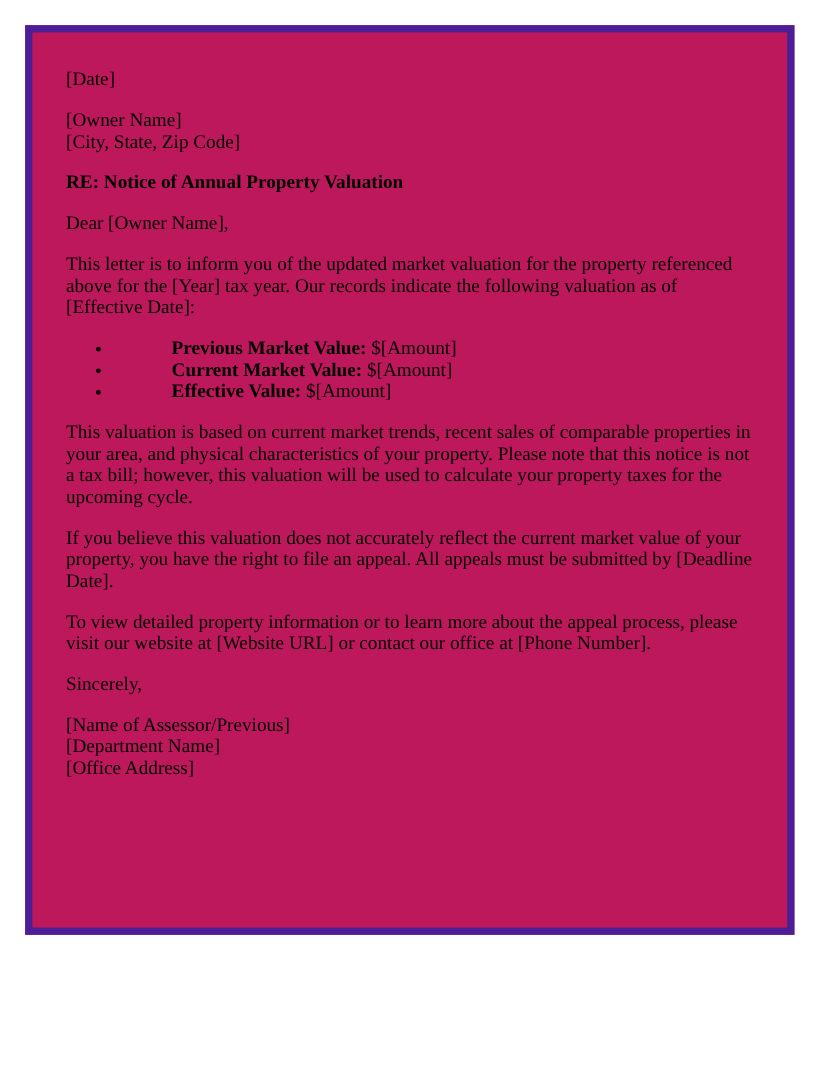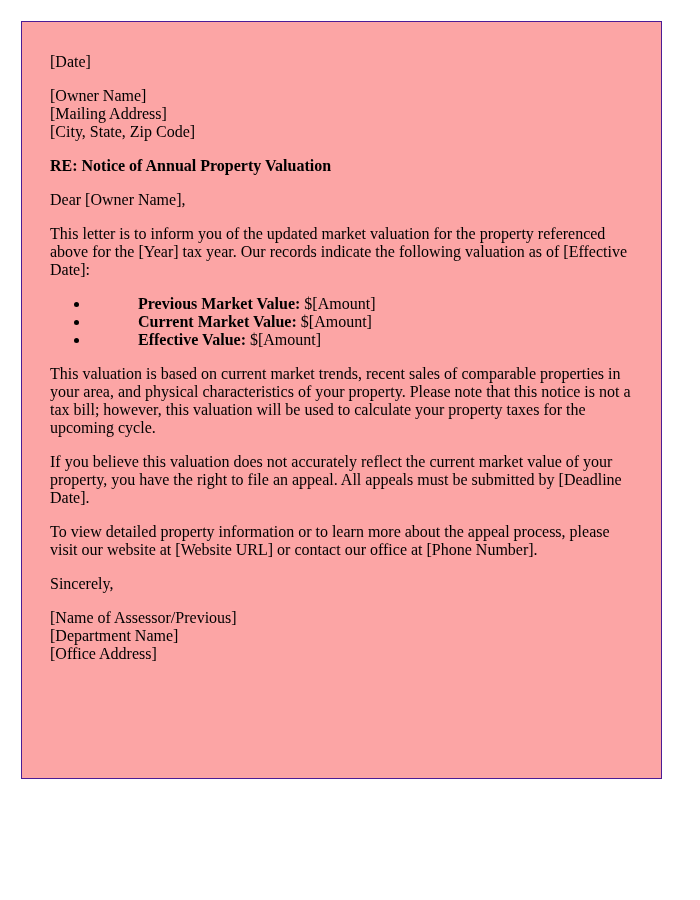"[Date]" .letter { background: #fca5a5 -> #be185d; border: 1px solid #4c1d95 -> 6px solid #4c1d95 }
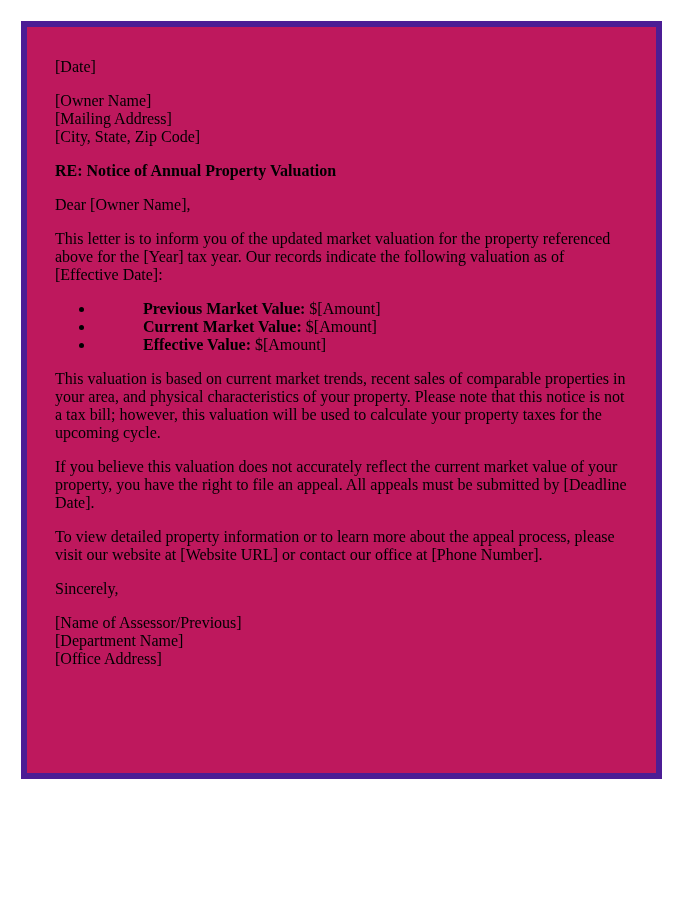"[Mailing Address]" div { html: <div>[Mailing Address]</div> -> none }
